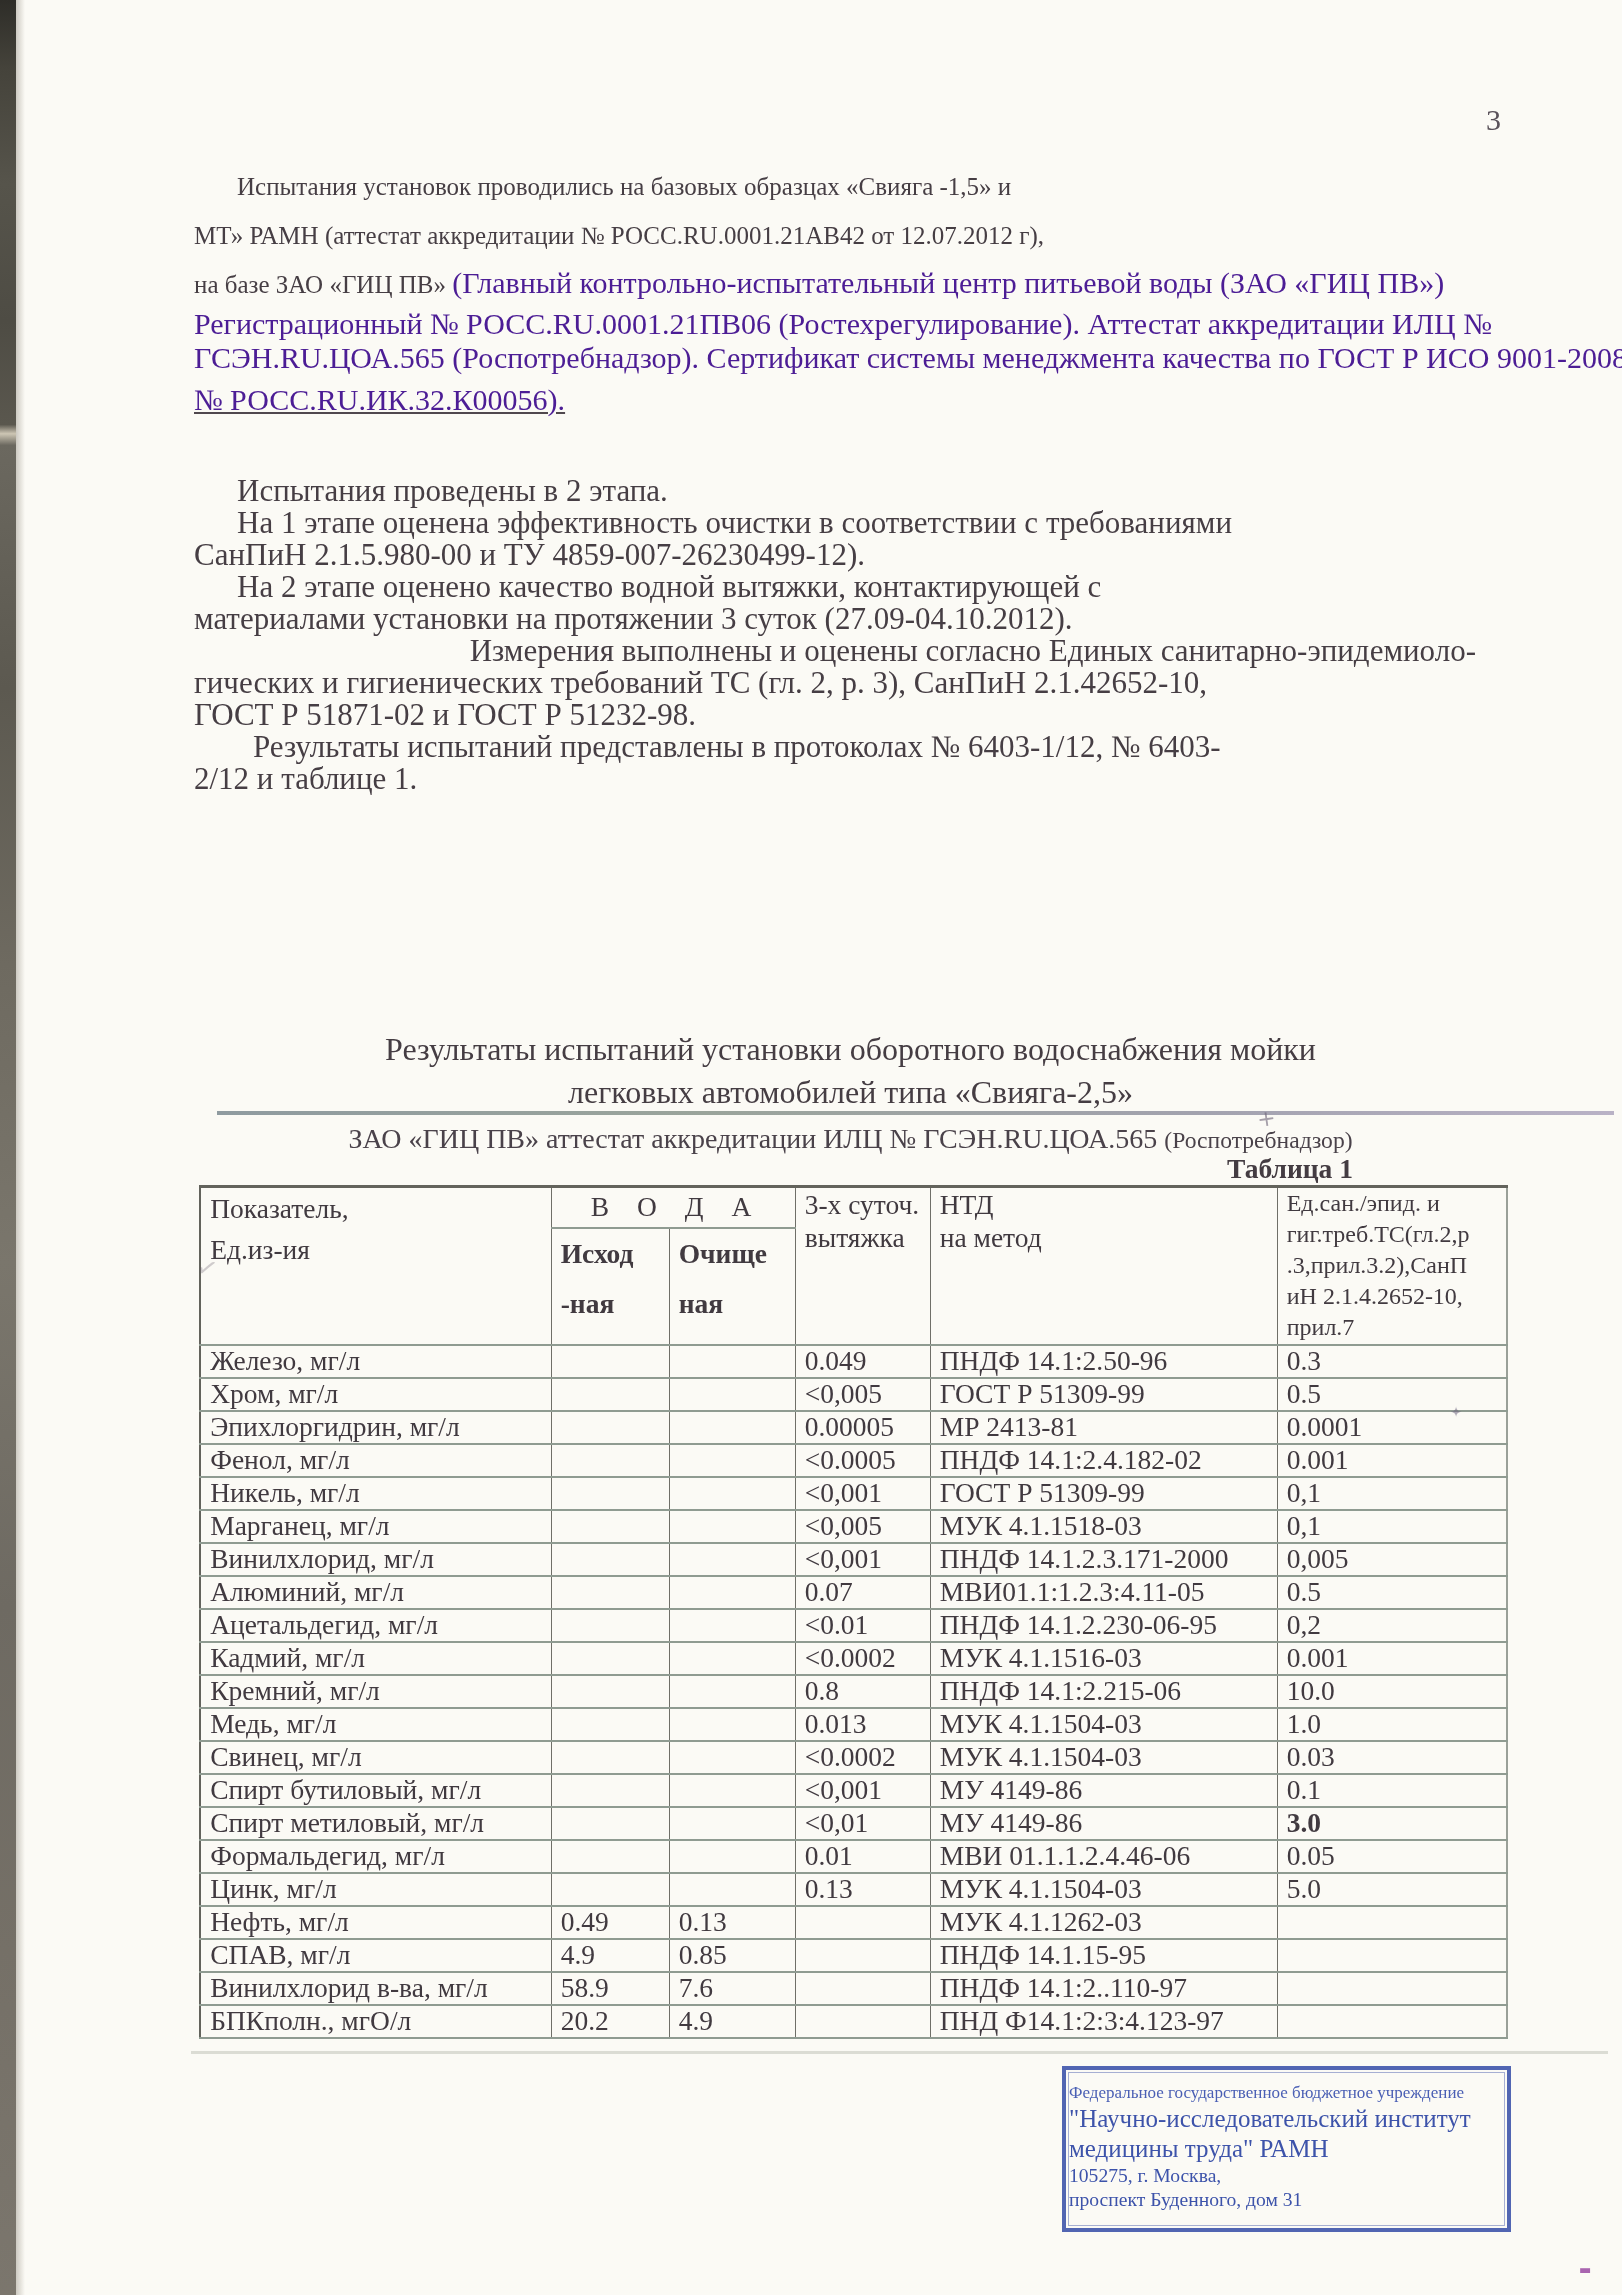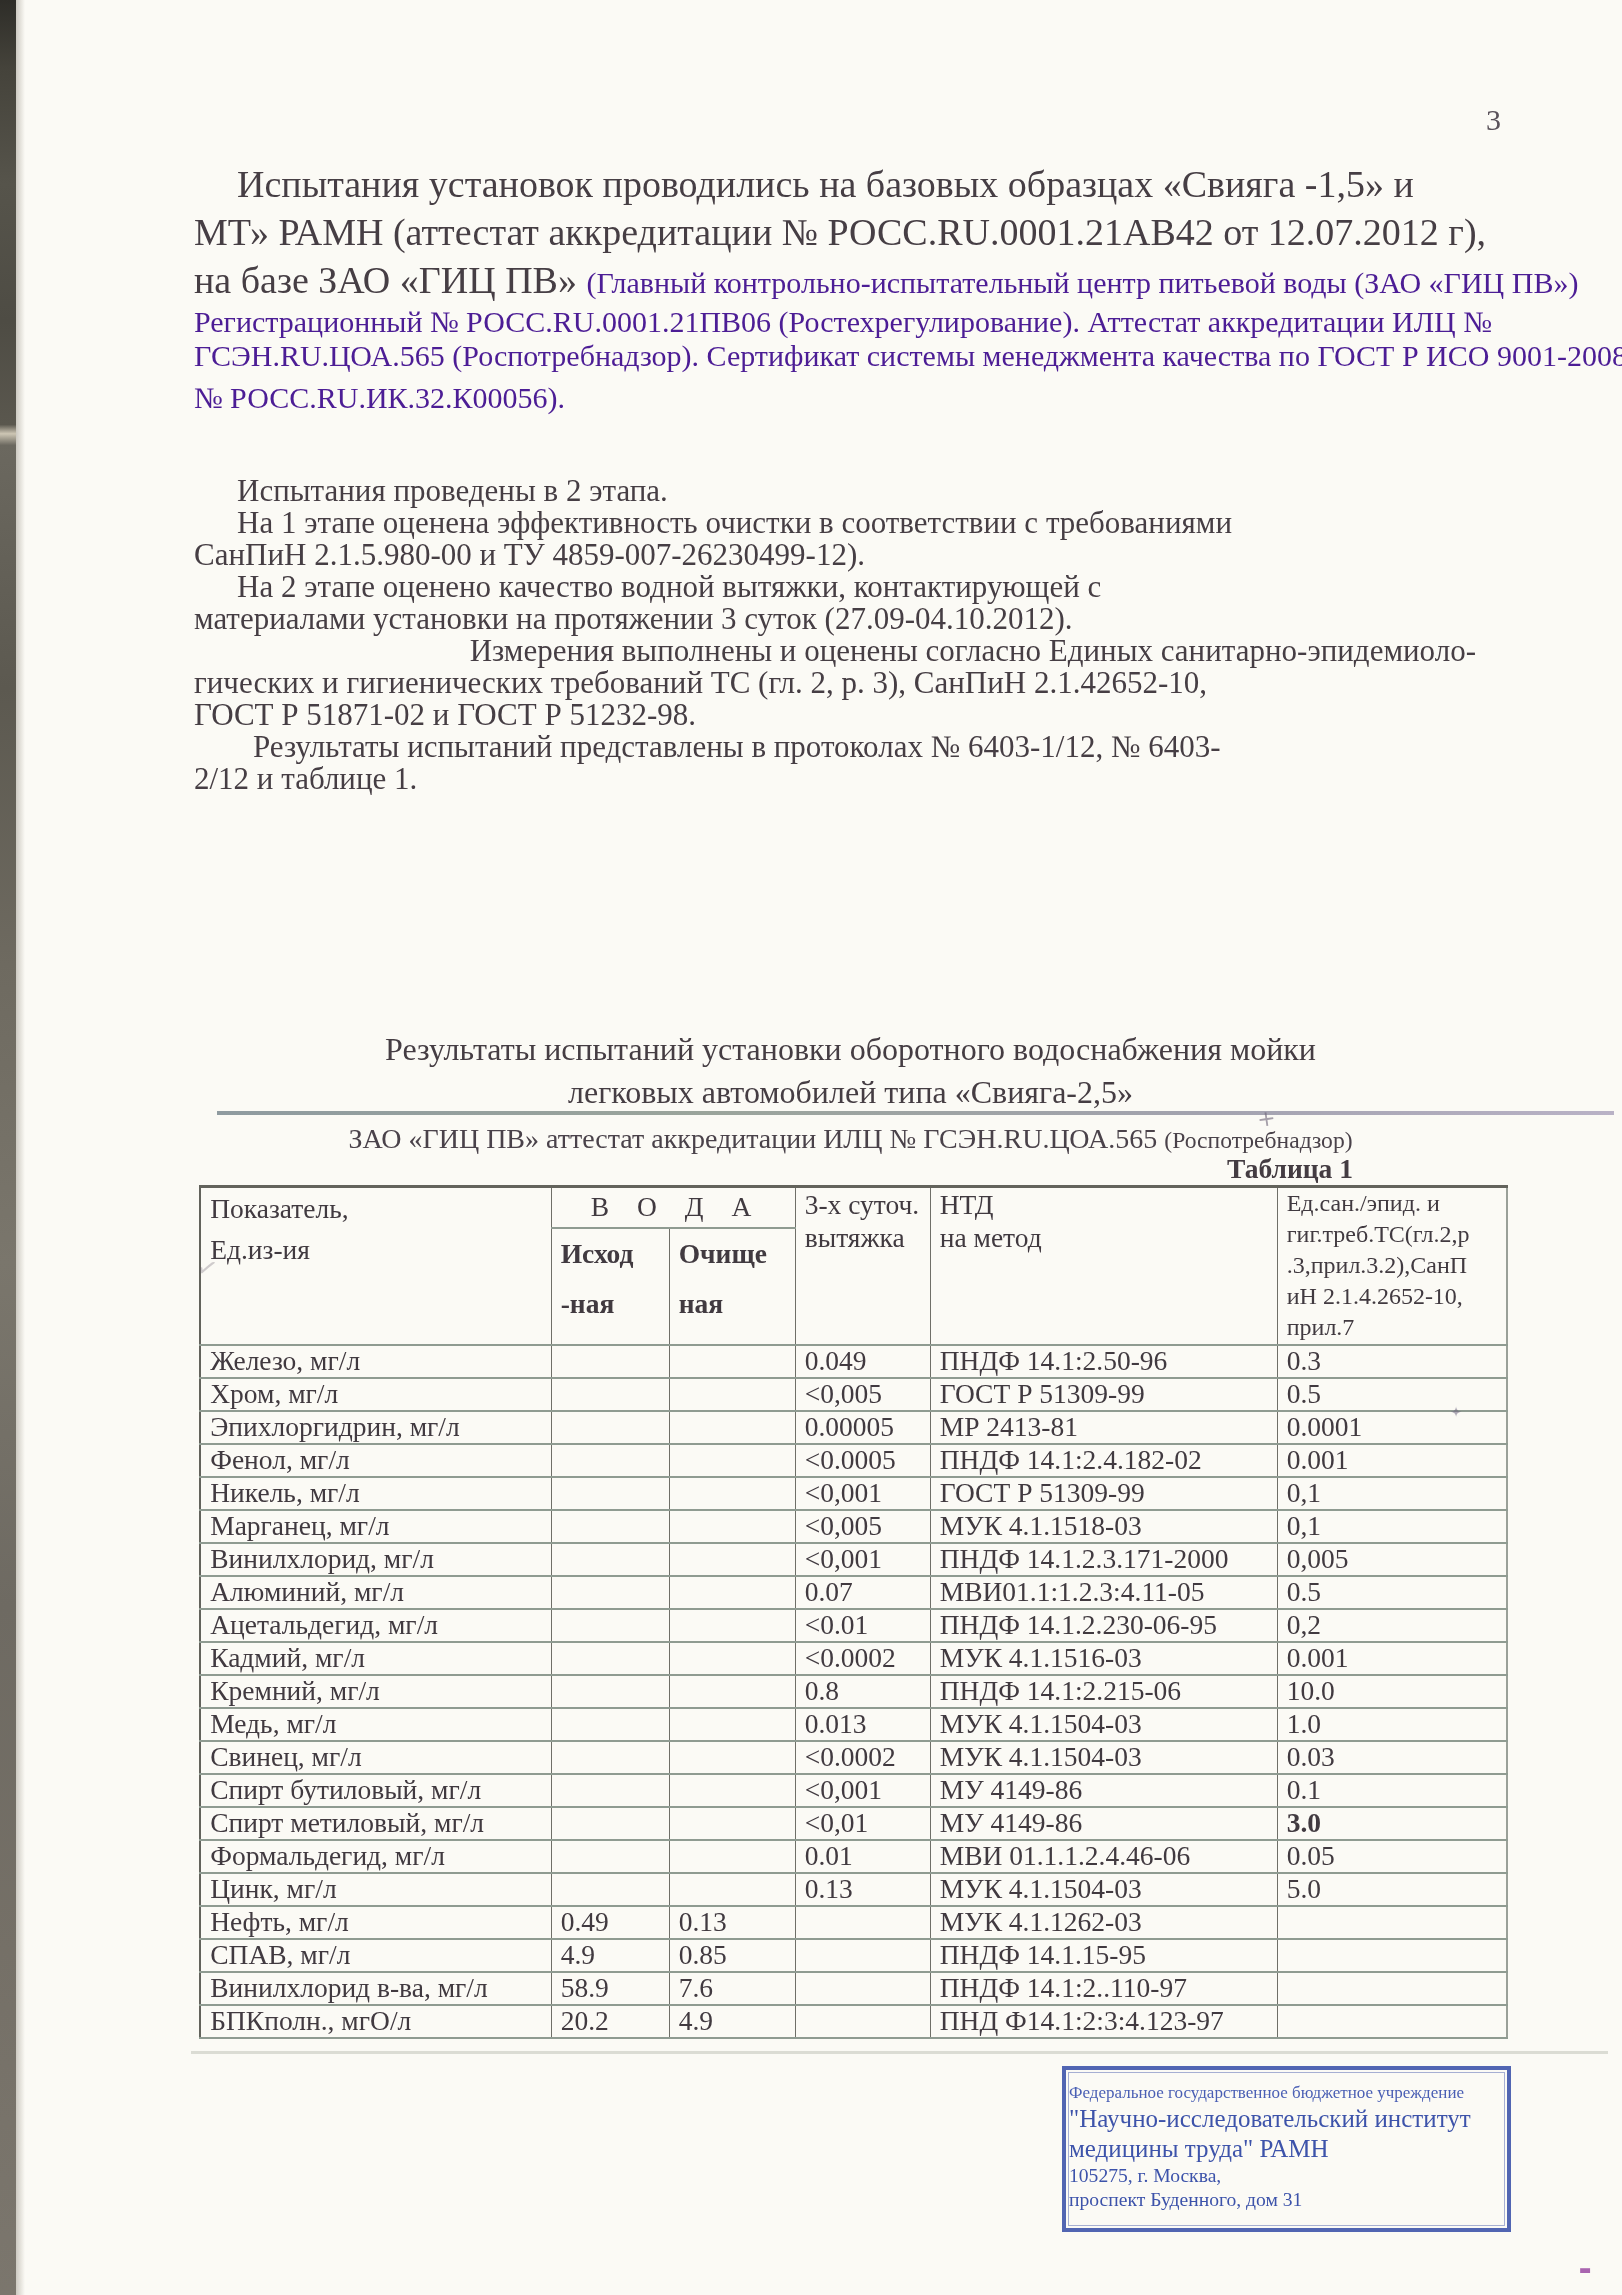"Испытания установок проводились на" .seg-b { font-size: 38px -> 25px }
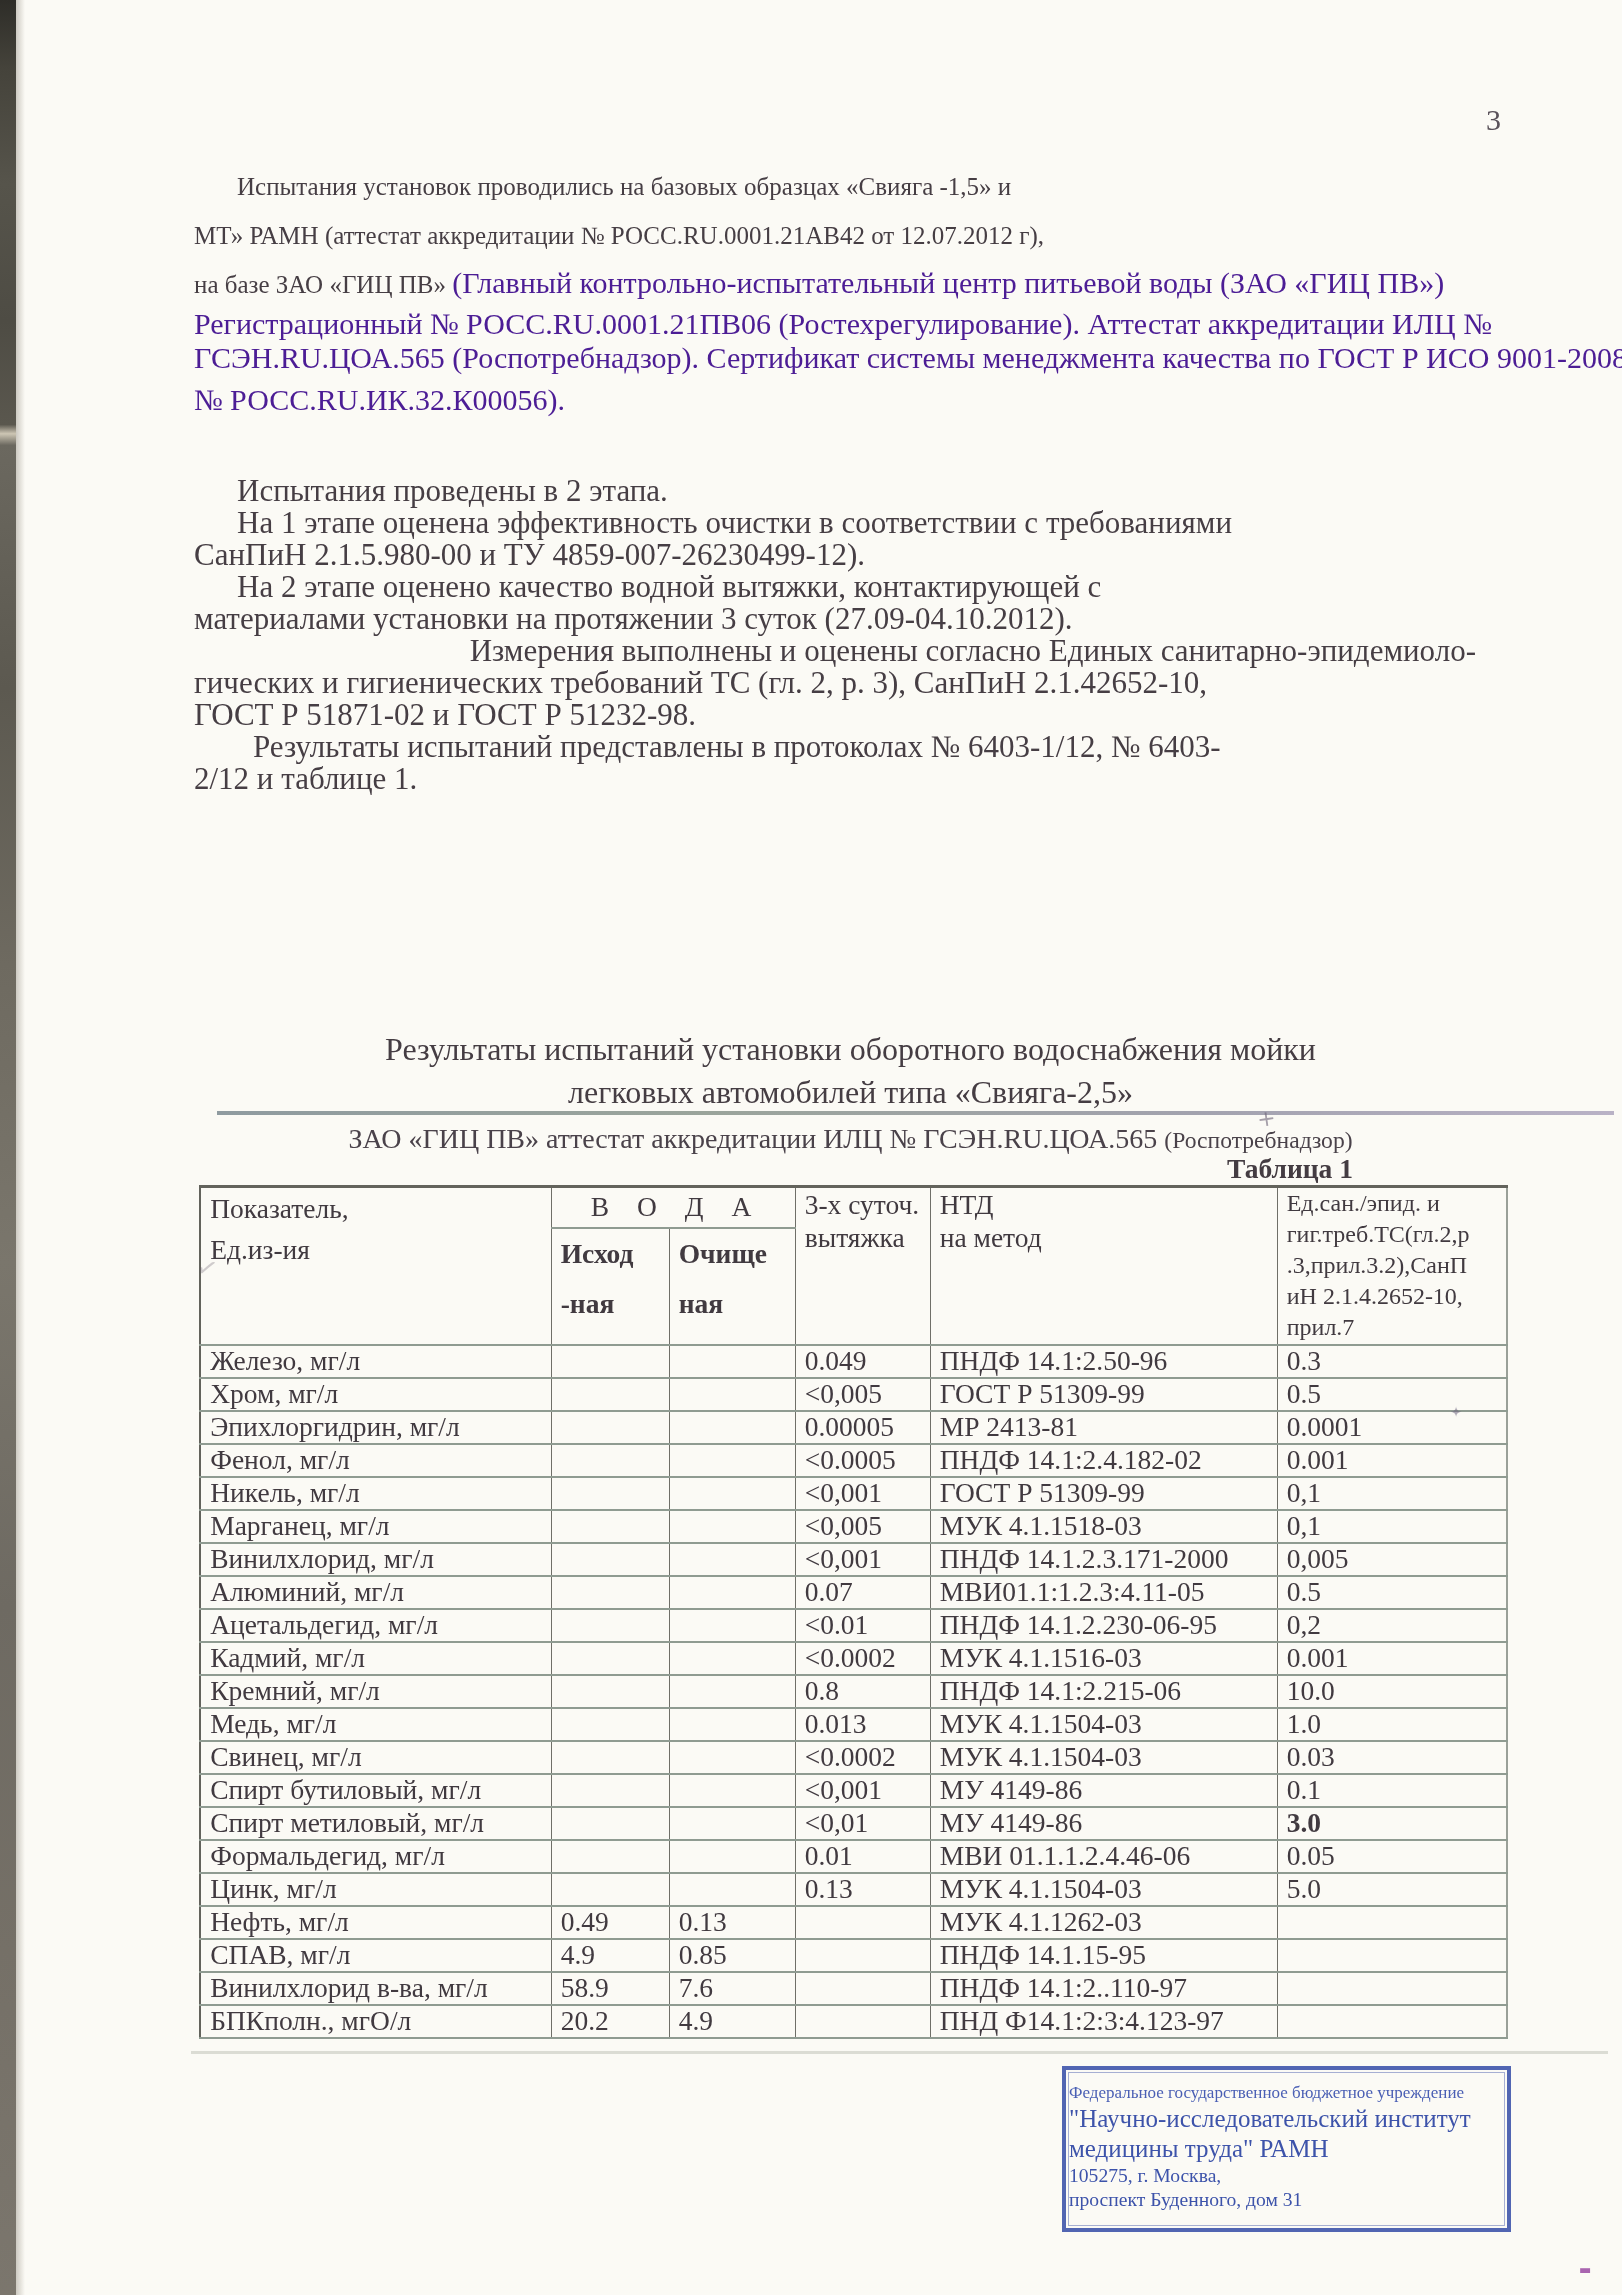"№ РОСС.RU.ИК.32.К00056)." .gap-top { text-decoration: none -> underline }
